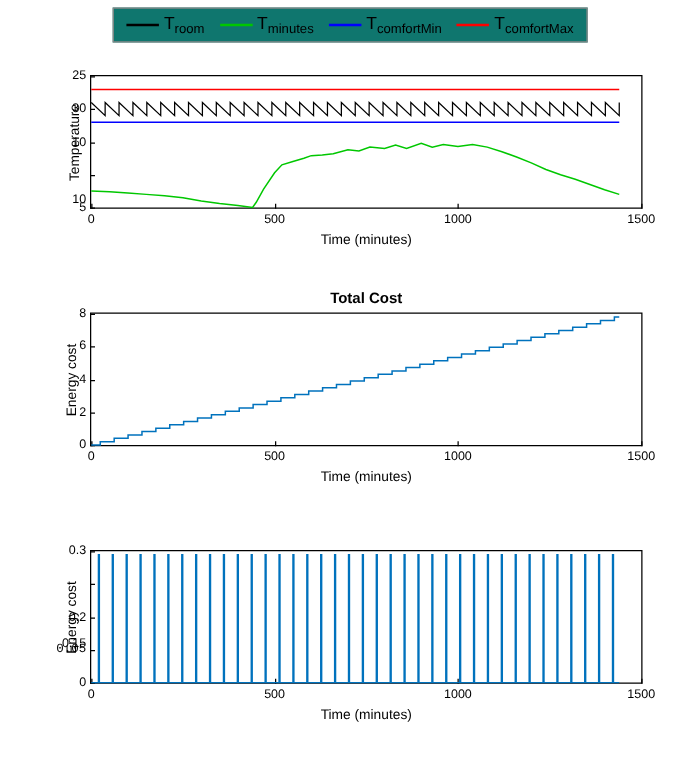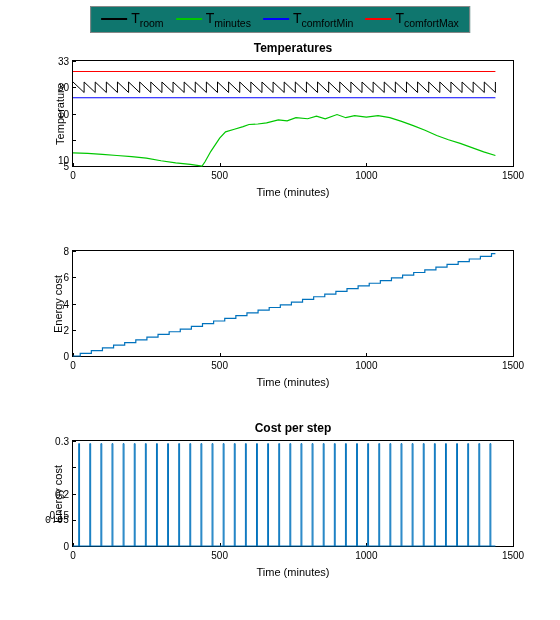"Temperatures" div.title { html: <div>Temperatures</div> -> none }
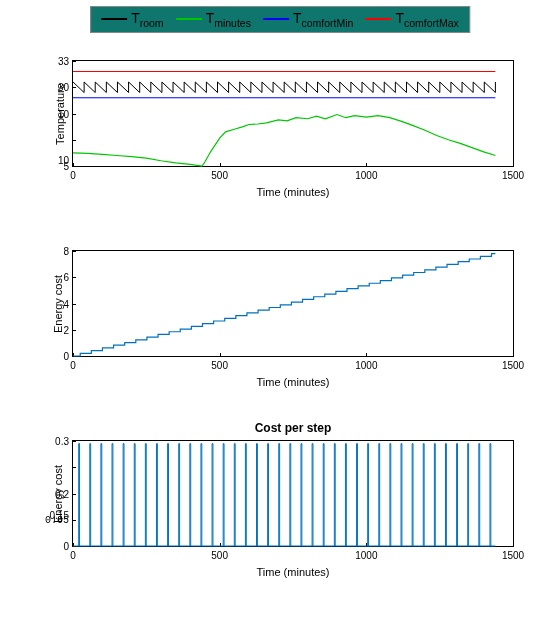"33" div.tick-y { text: 33 -> 25 }
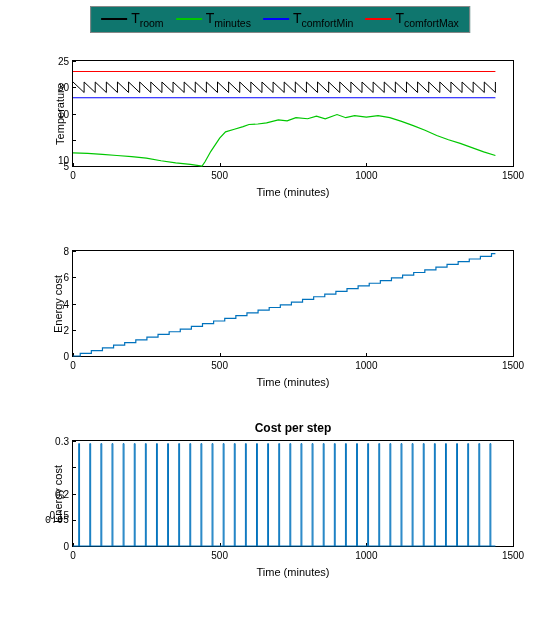"Total Cost" div.title { html: none -> <div>Total Cost</div> }
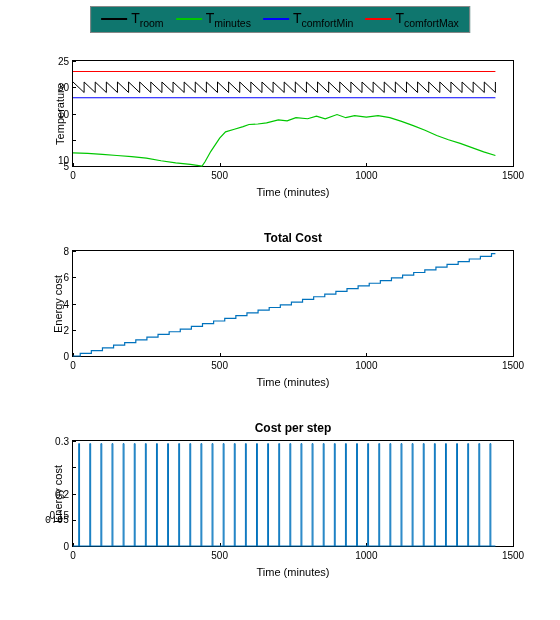"Cost per step" div.title { html: <div>Cost per step</div> -> none }
